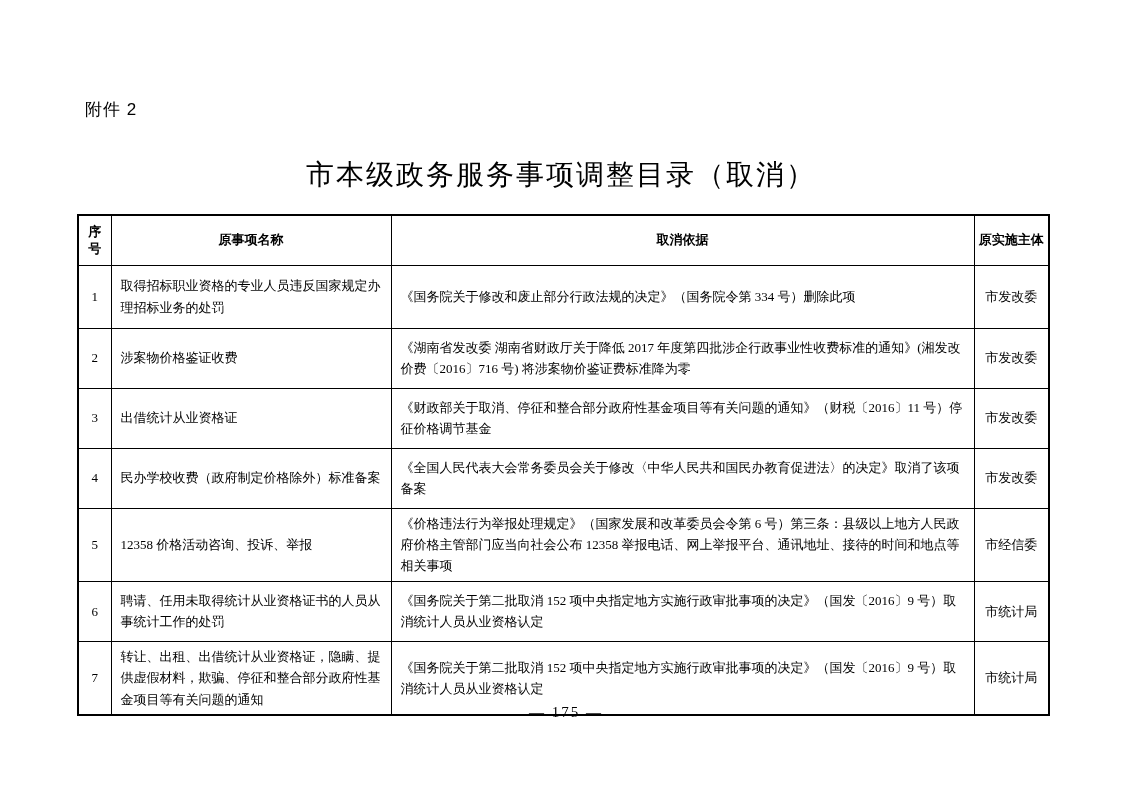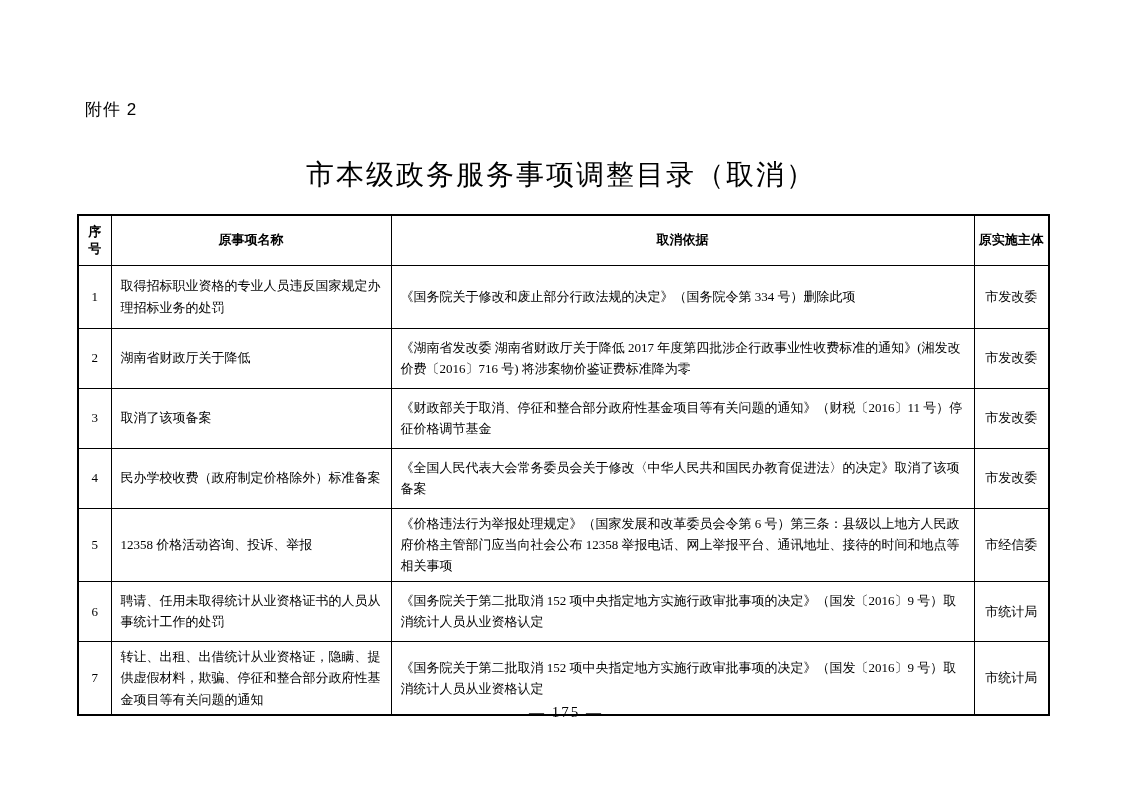"湖南省财政厅关于降低" td { text: 湖南省财政厅关于降低 -> 涉案物价格鉴证收费 }
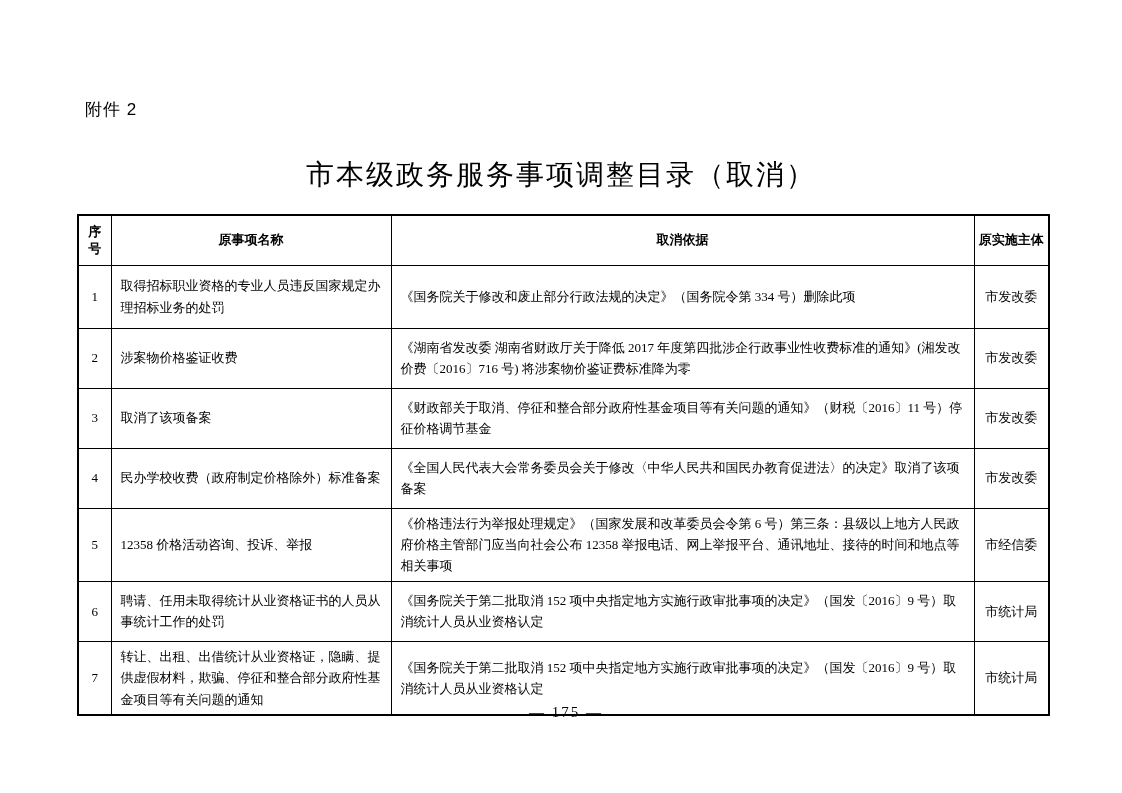"取消了该项备案" td { text: 取消了该项备案 -> 出借统计从业资格证 }
